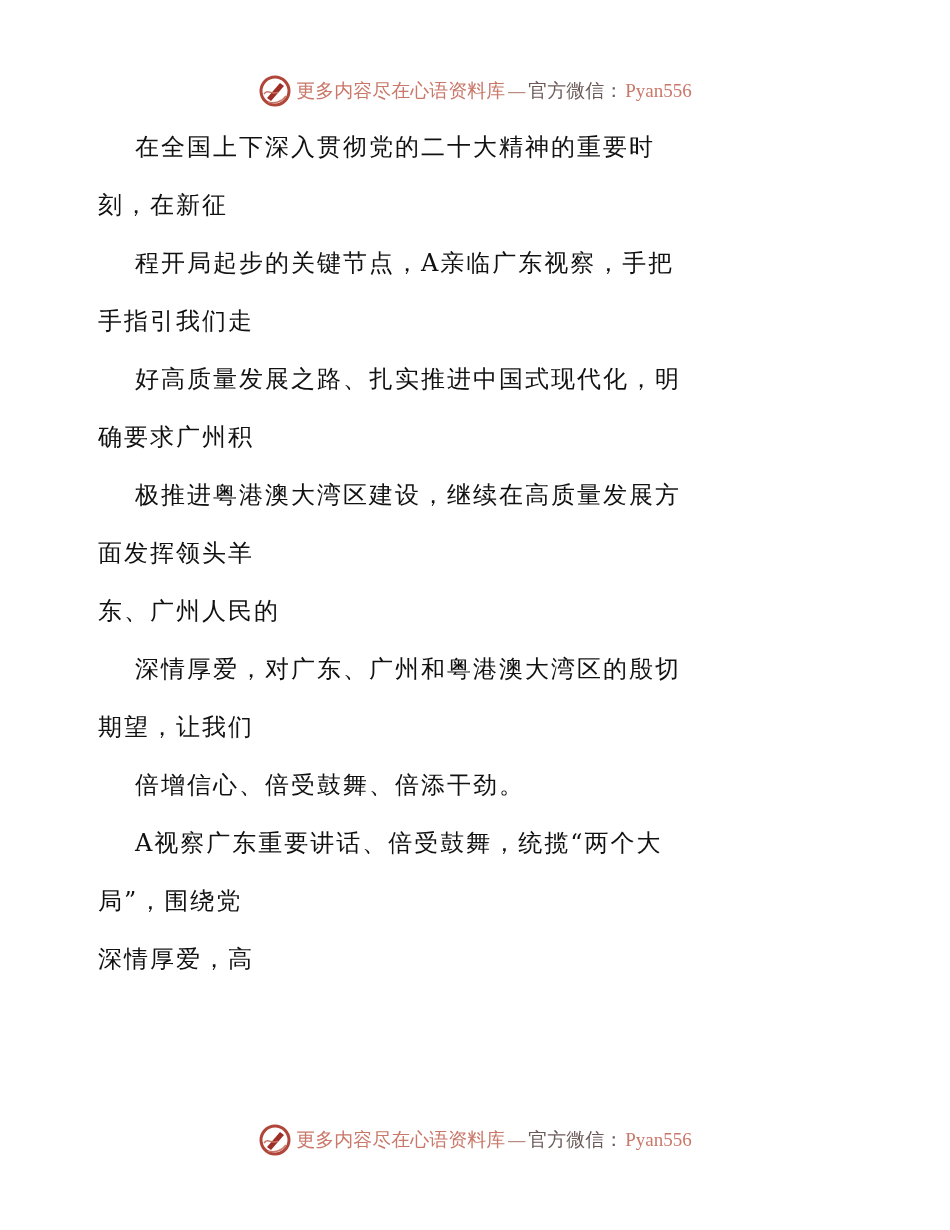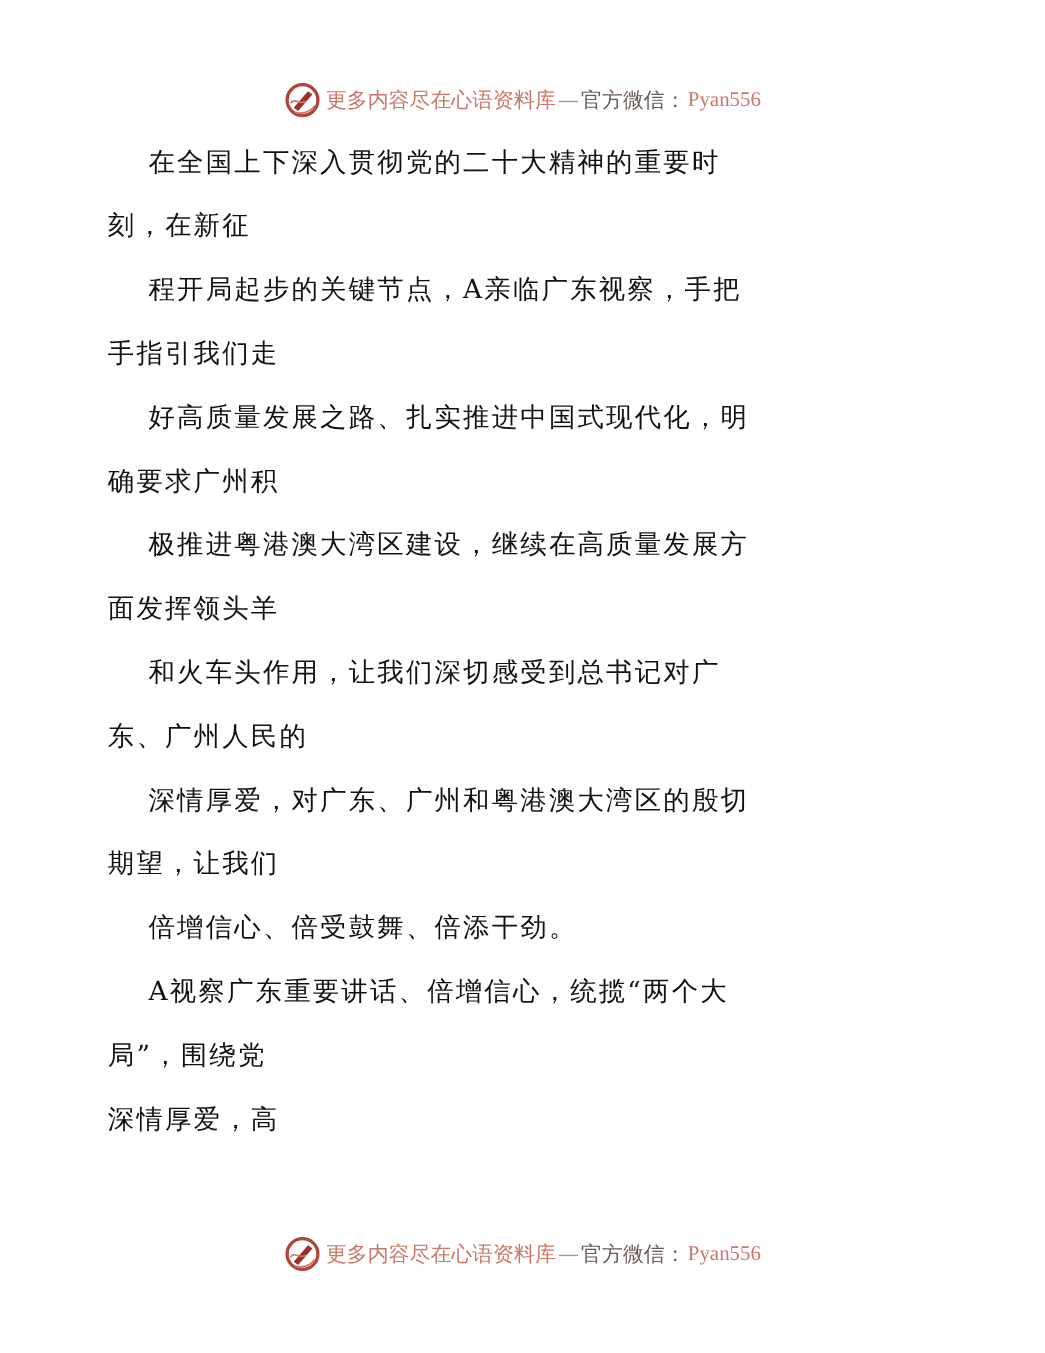"和火车头作用，让我们深切感受到总书记对广" div.line { html: <div>和火车头作用，让我们深切感受到总书记对广</div> -> none }
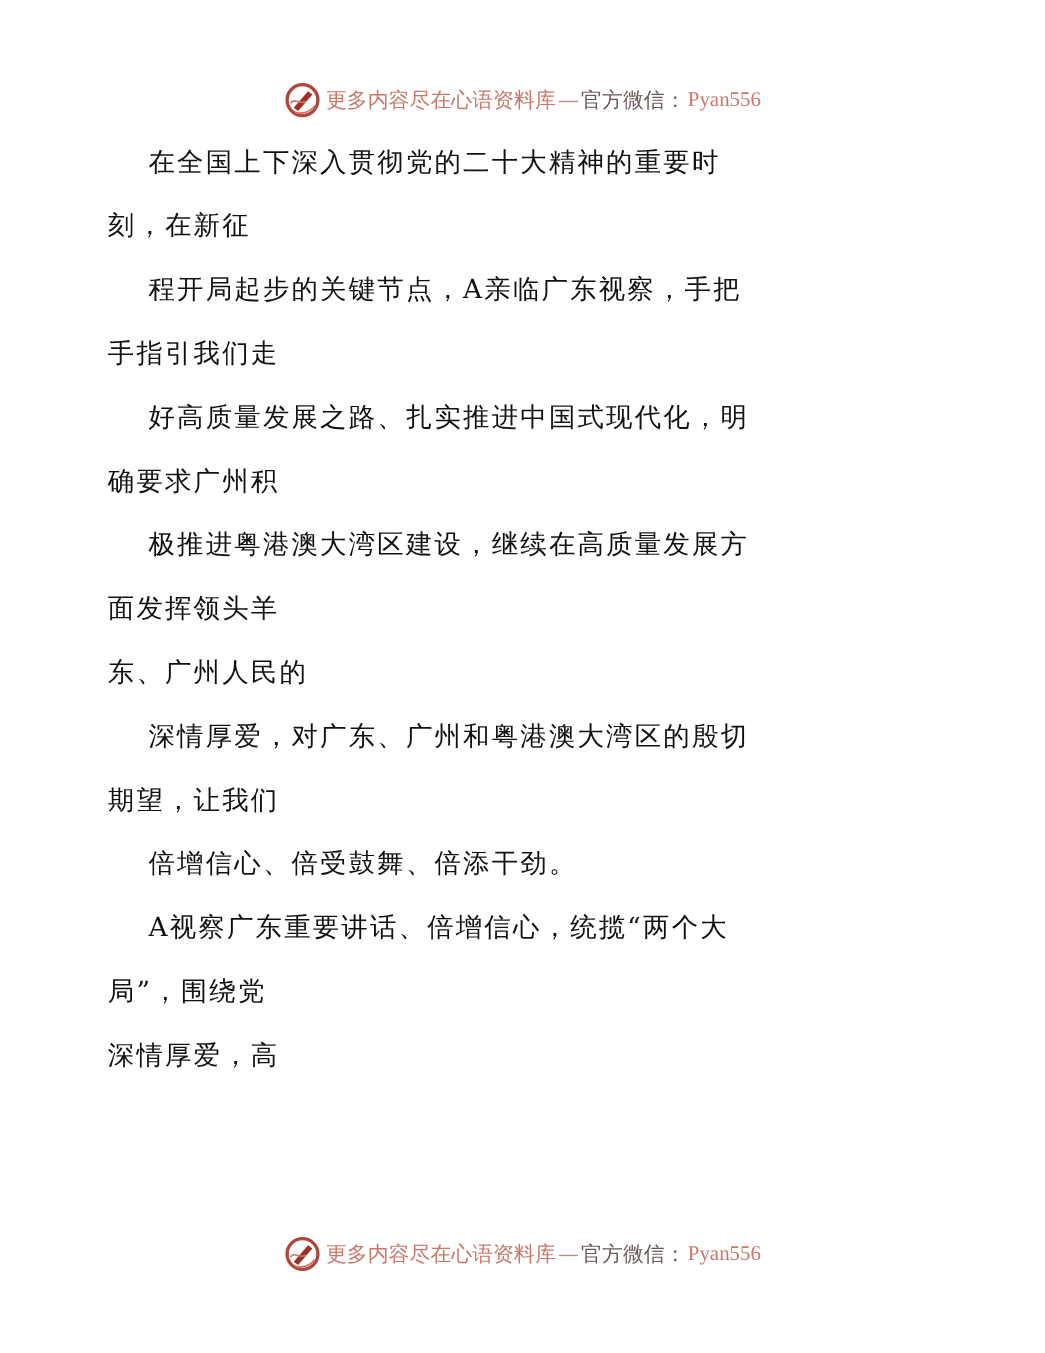"A视察广东重要讲话、倍增信心，统揽“两个大" div.line { text: 增信心 -> 受鼓舞 }
